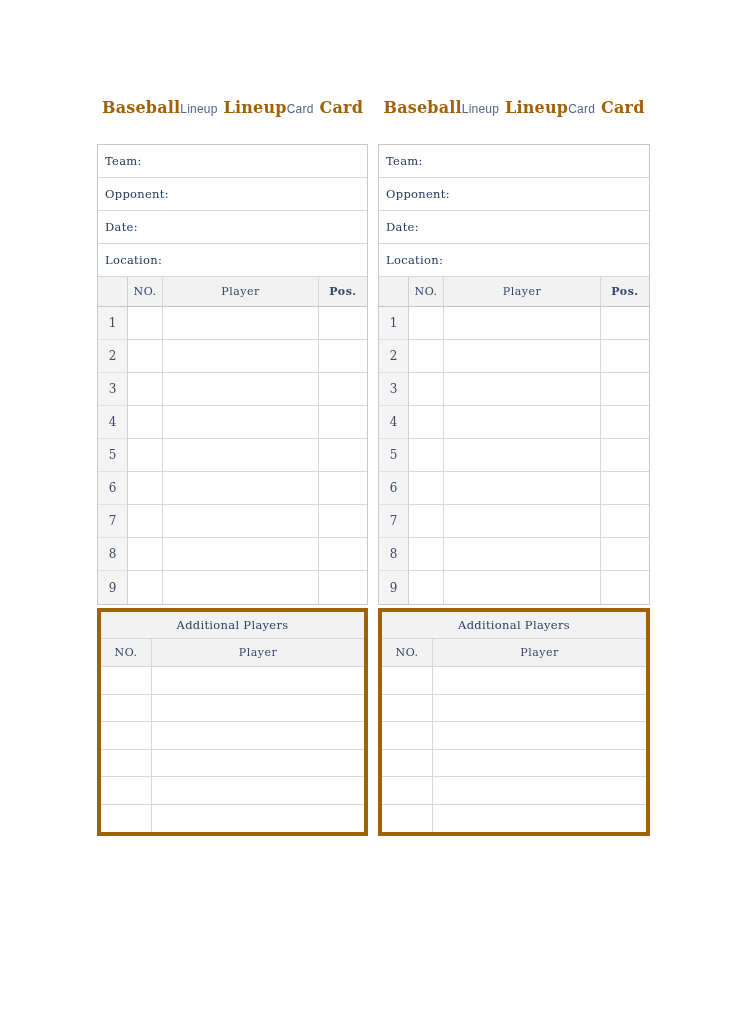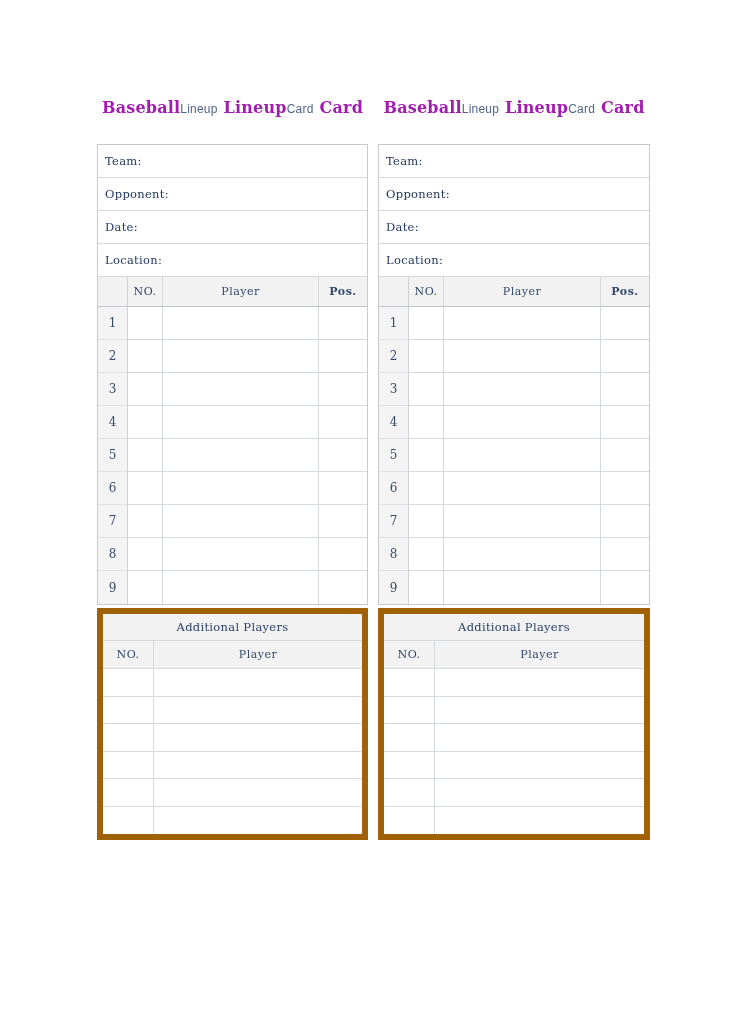"Baseball" .t-bold { color: #a21caf -> #a16207 }
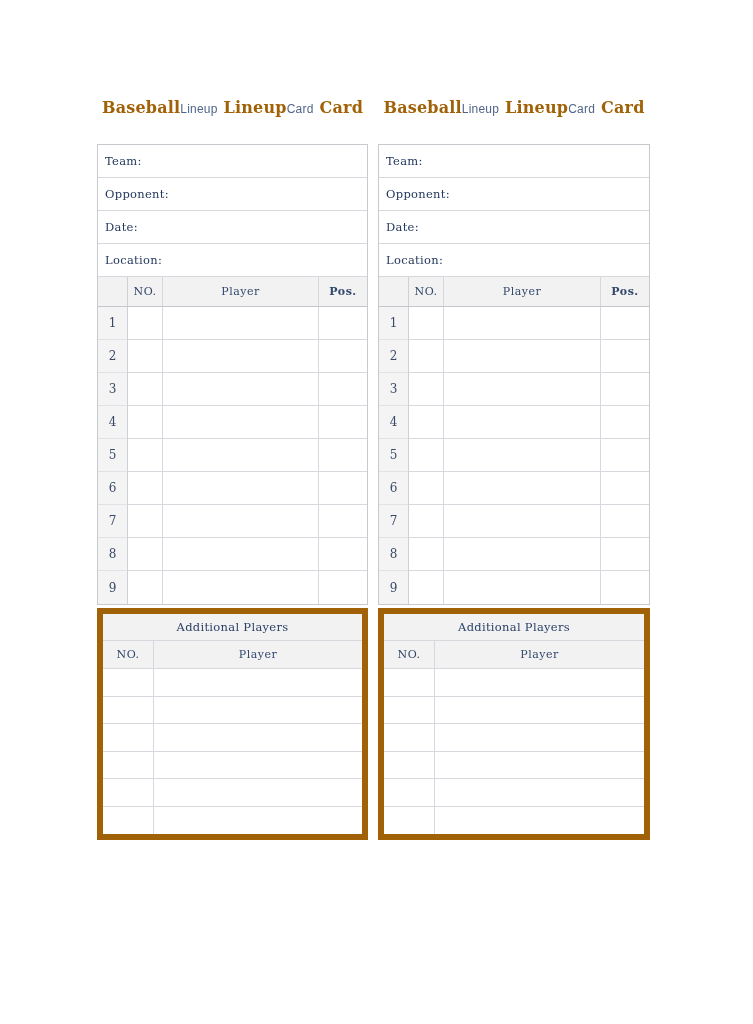"Additional Players" .addl-table { border: 6px solid #a16207 -> 4px solid #a16207 }
